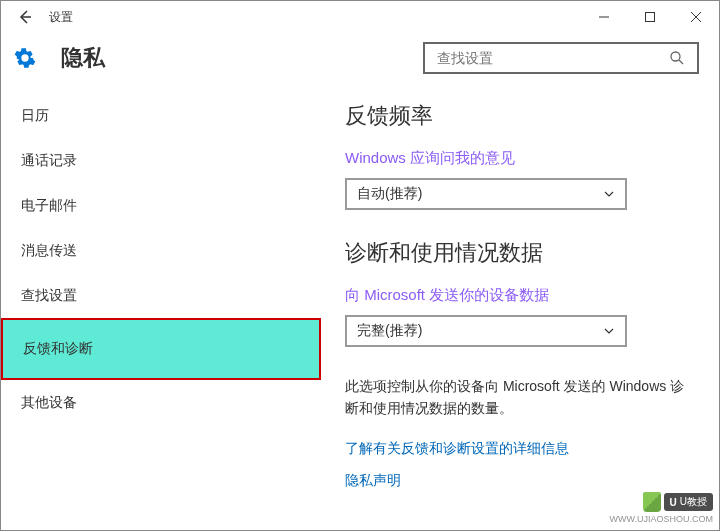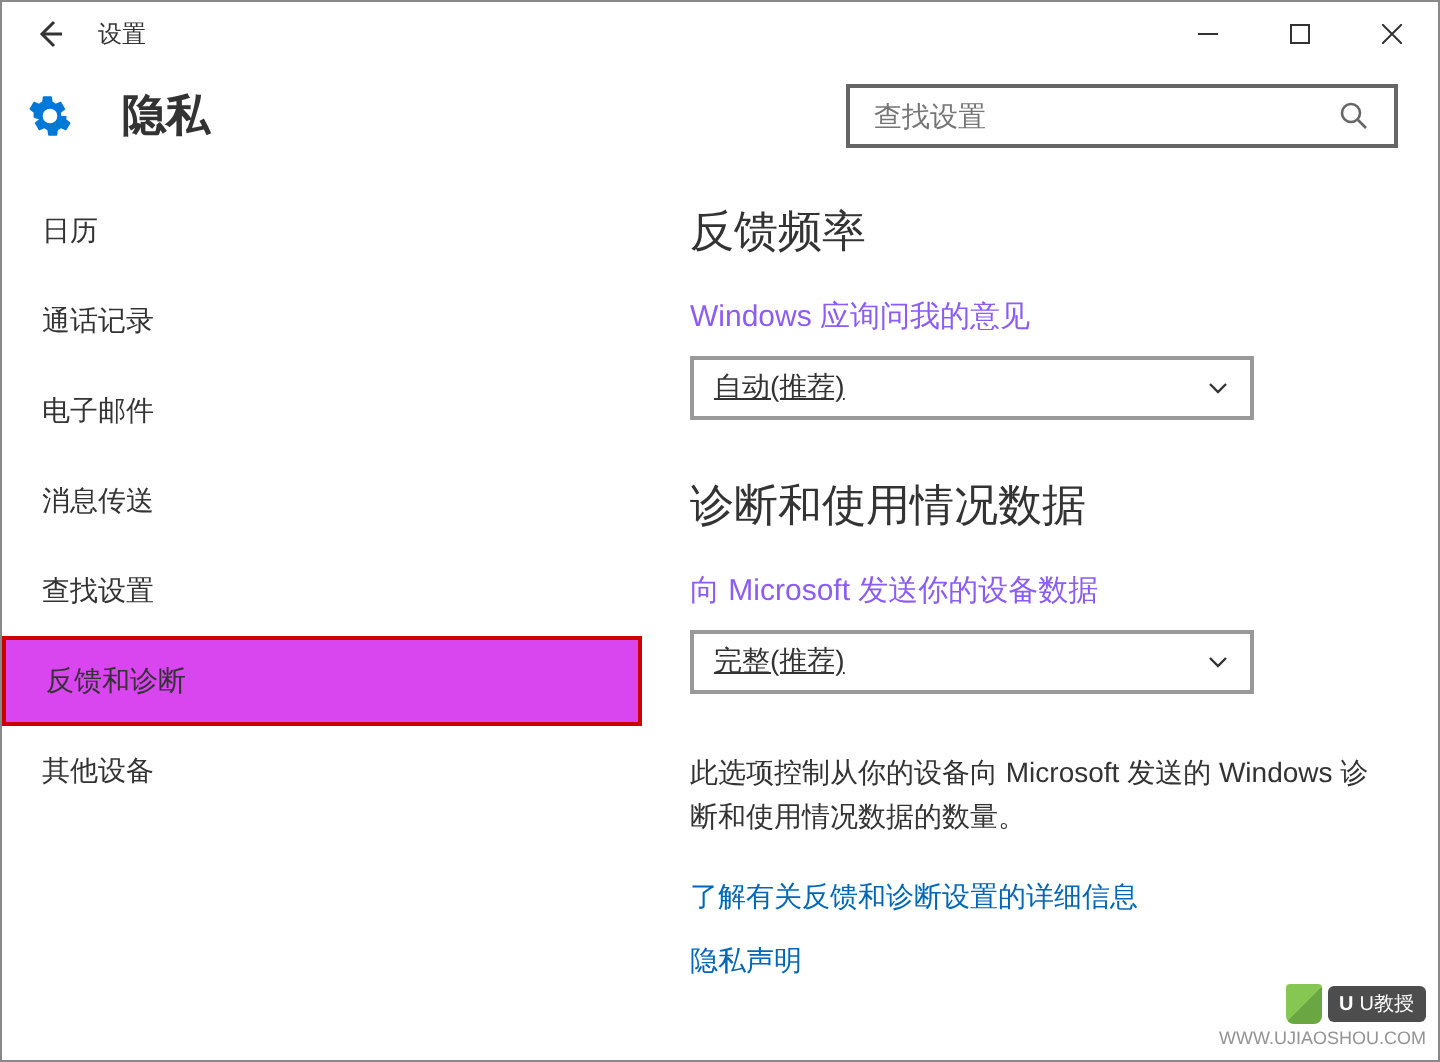"自动(推荐)" .combo { text-decoration: underline -> none }
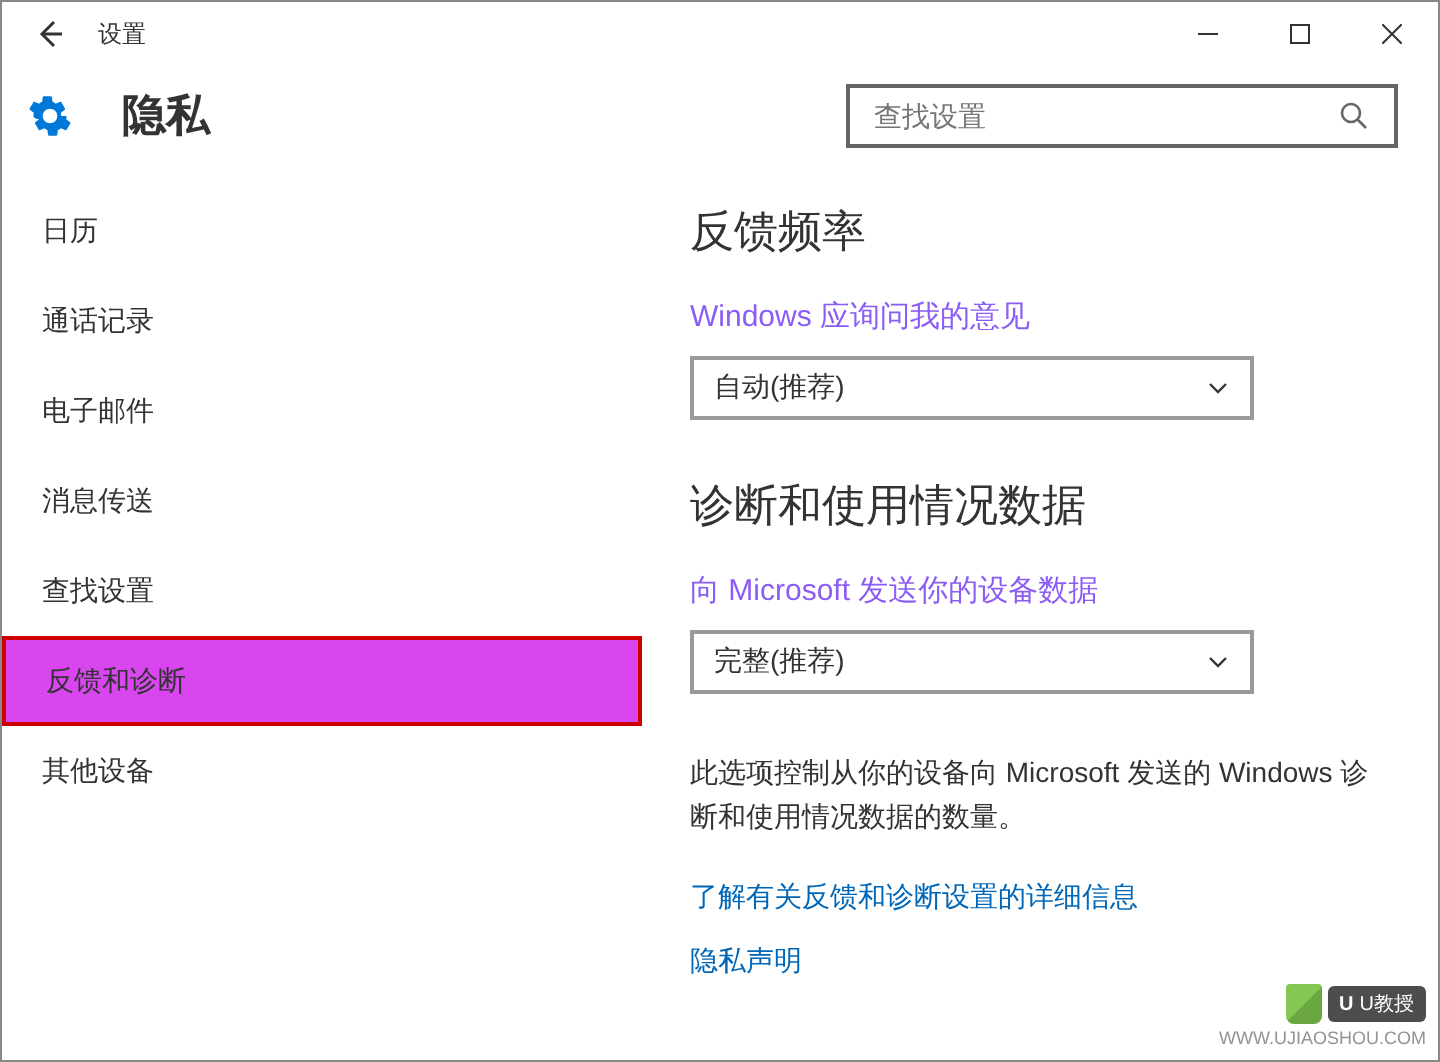"反馈和诊断" .sidebar-item.selected { background: #d946ef -> #5eead4; height: 45px -> 62px }
